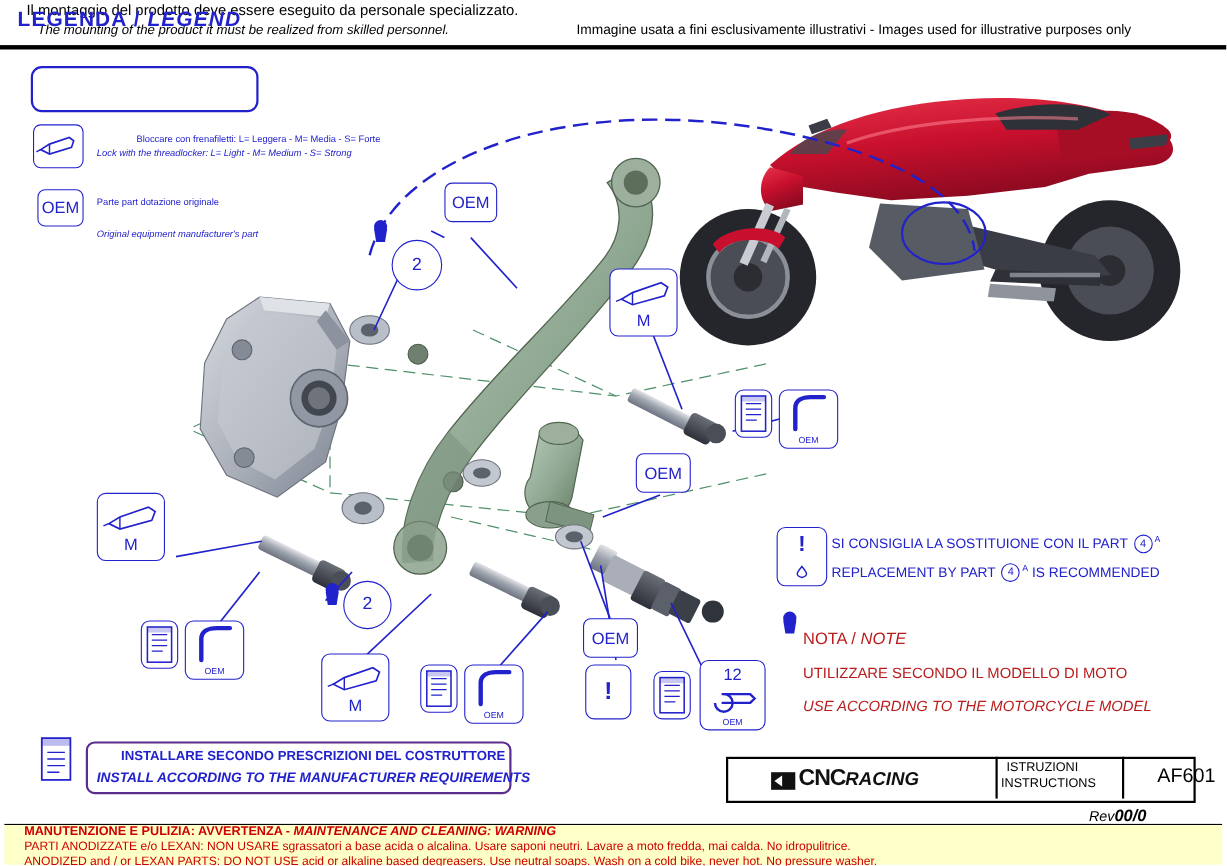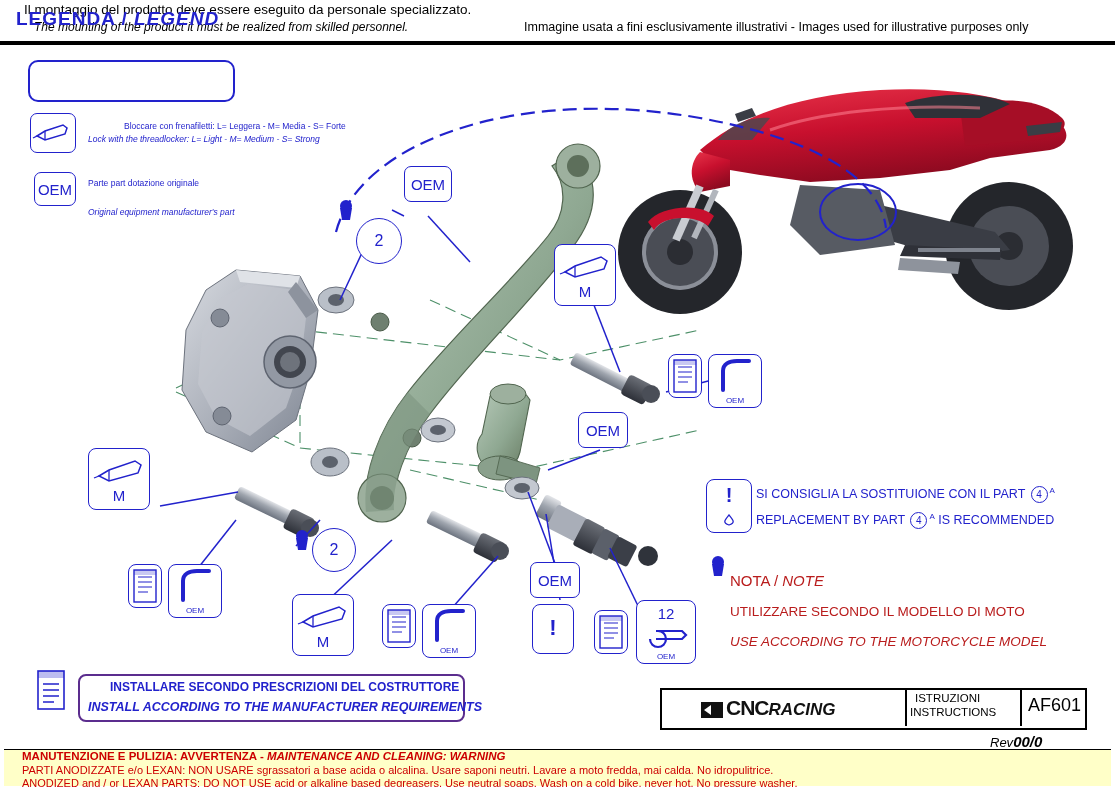"AF601" .tb-code { left: 1028px -> 1052px }
